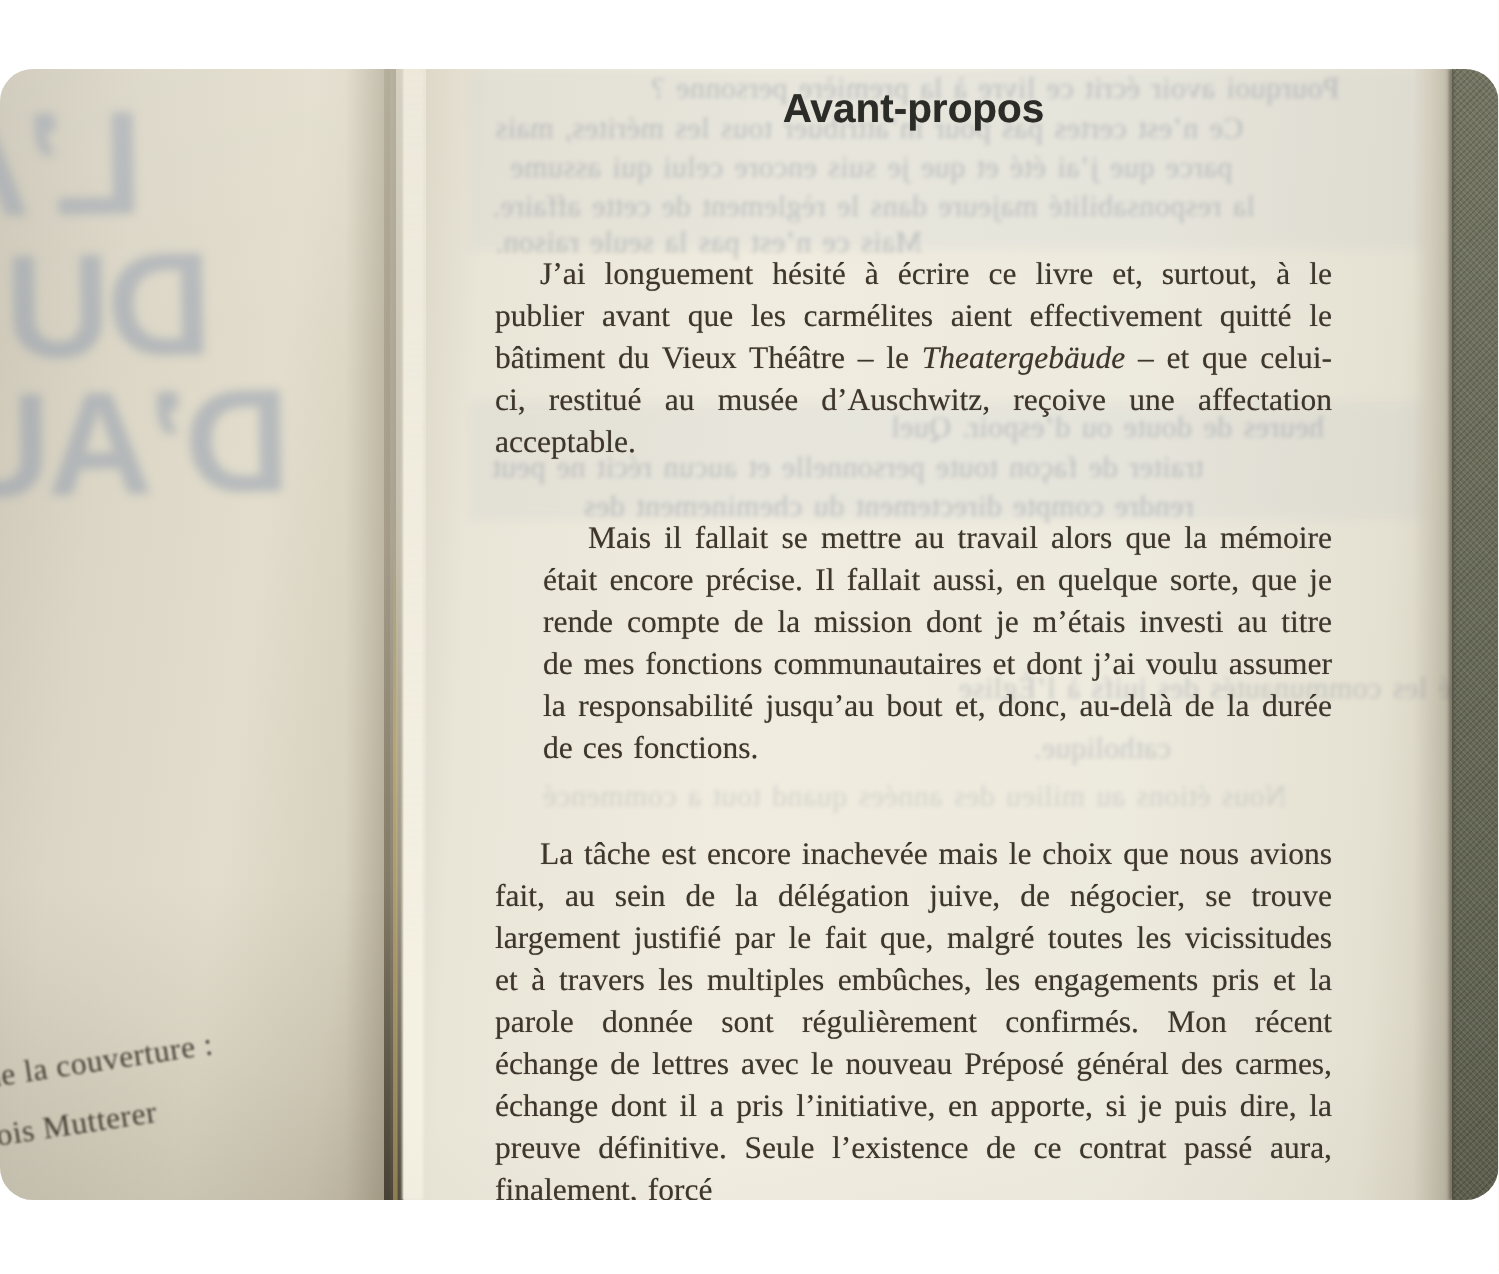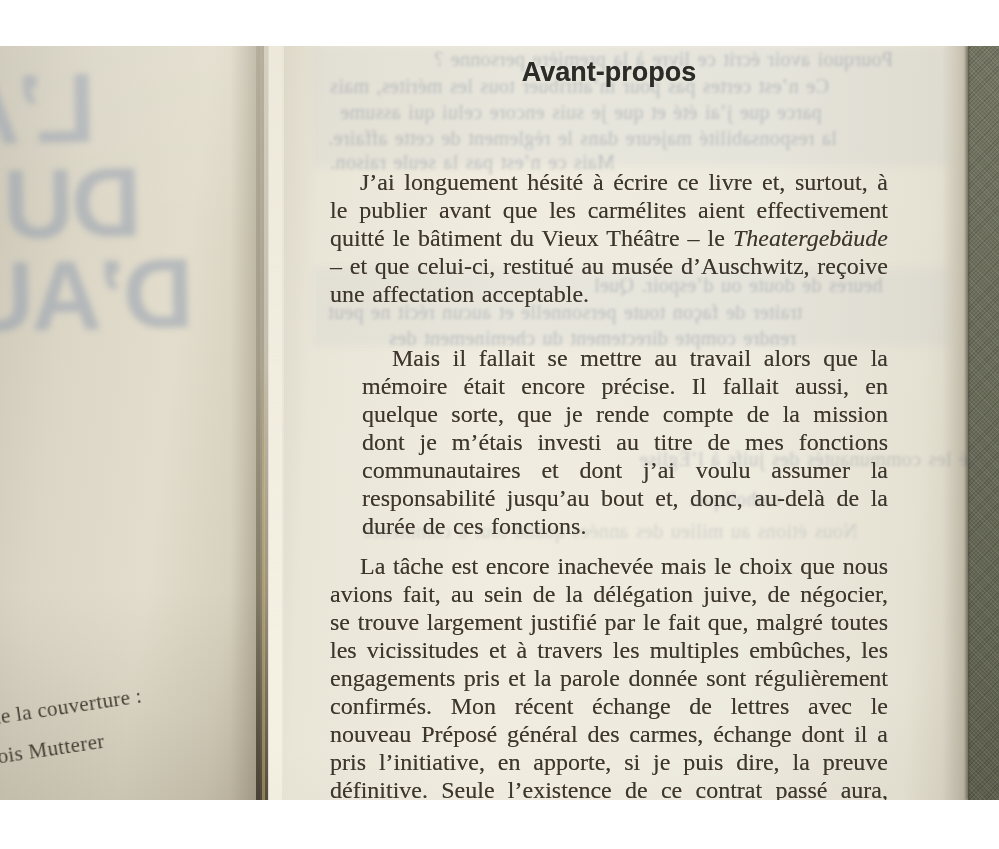"Avant-propos" .photo { border-radius: none -> 22px }
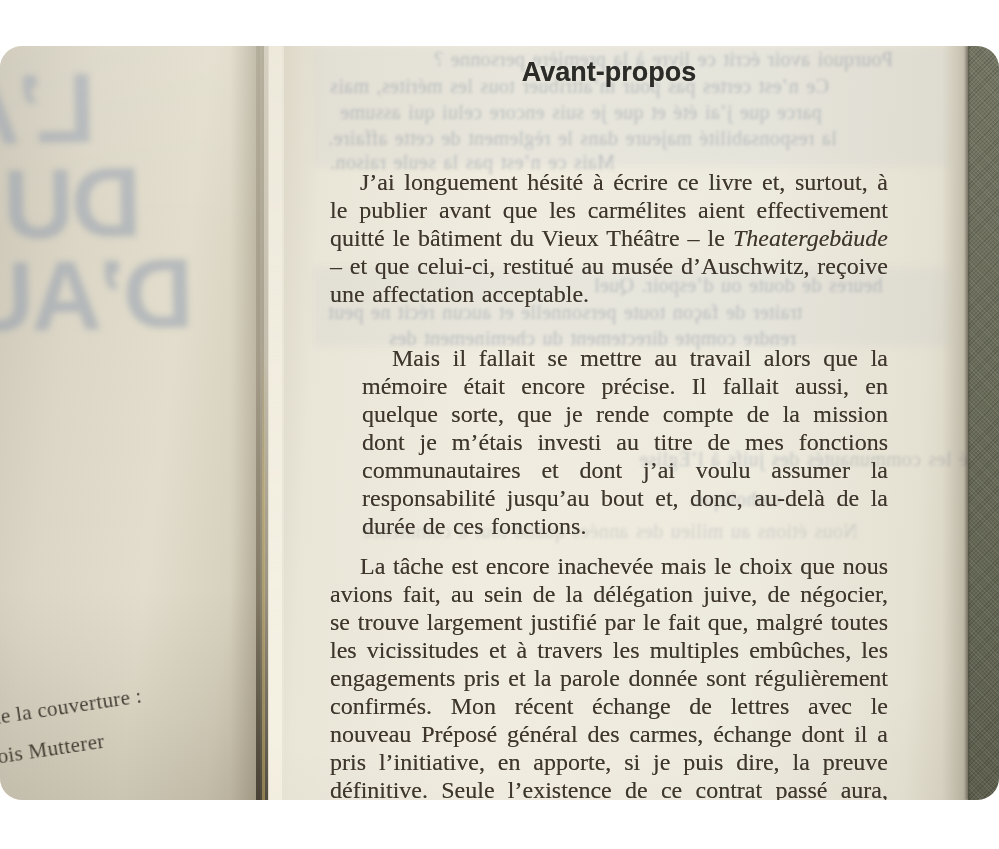"J’ai longuement hésité à écrire" .text-col p { font-size: 24px -> 21px }
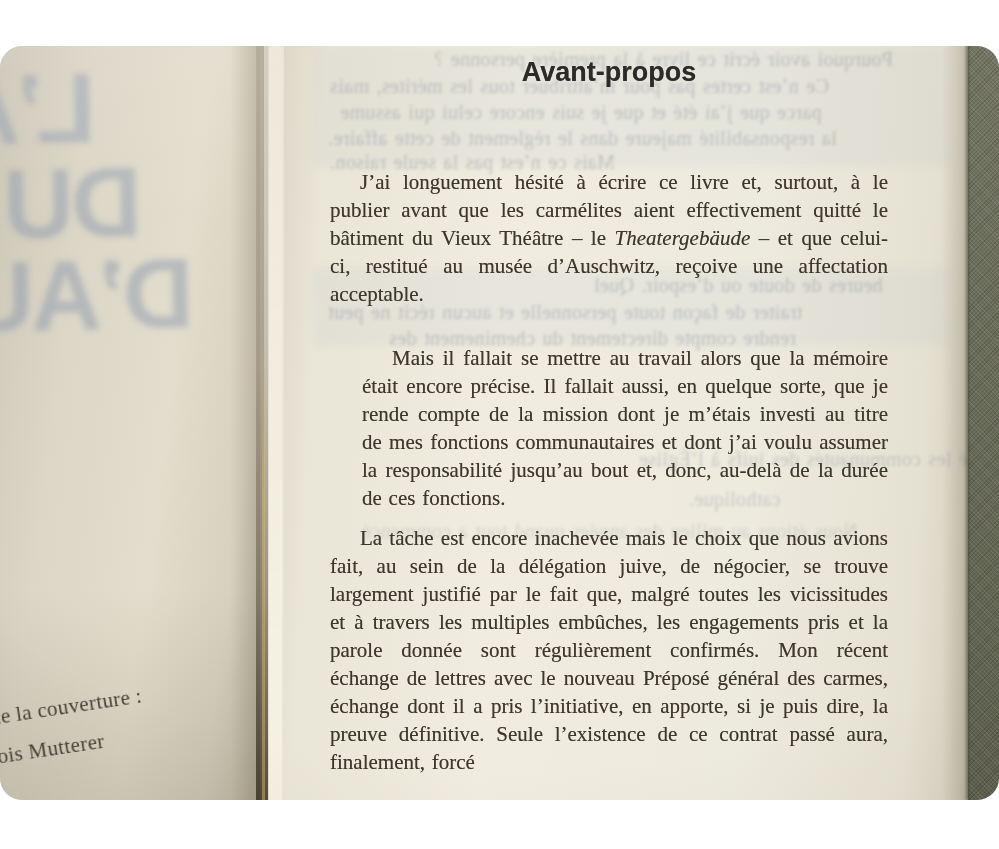"La tâche est encore inachevée" .text-col p.p3 { margin-top: 12px -> 43px }
